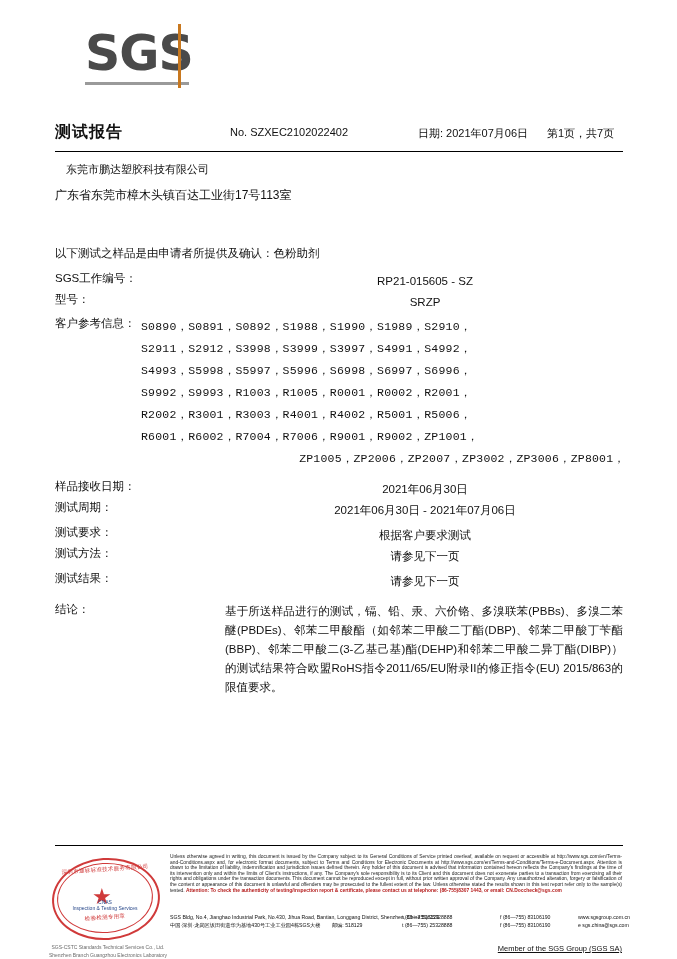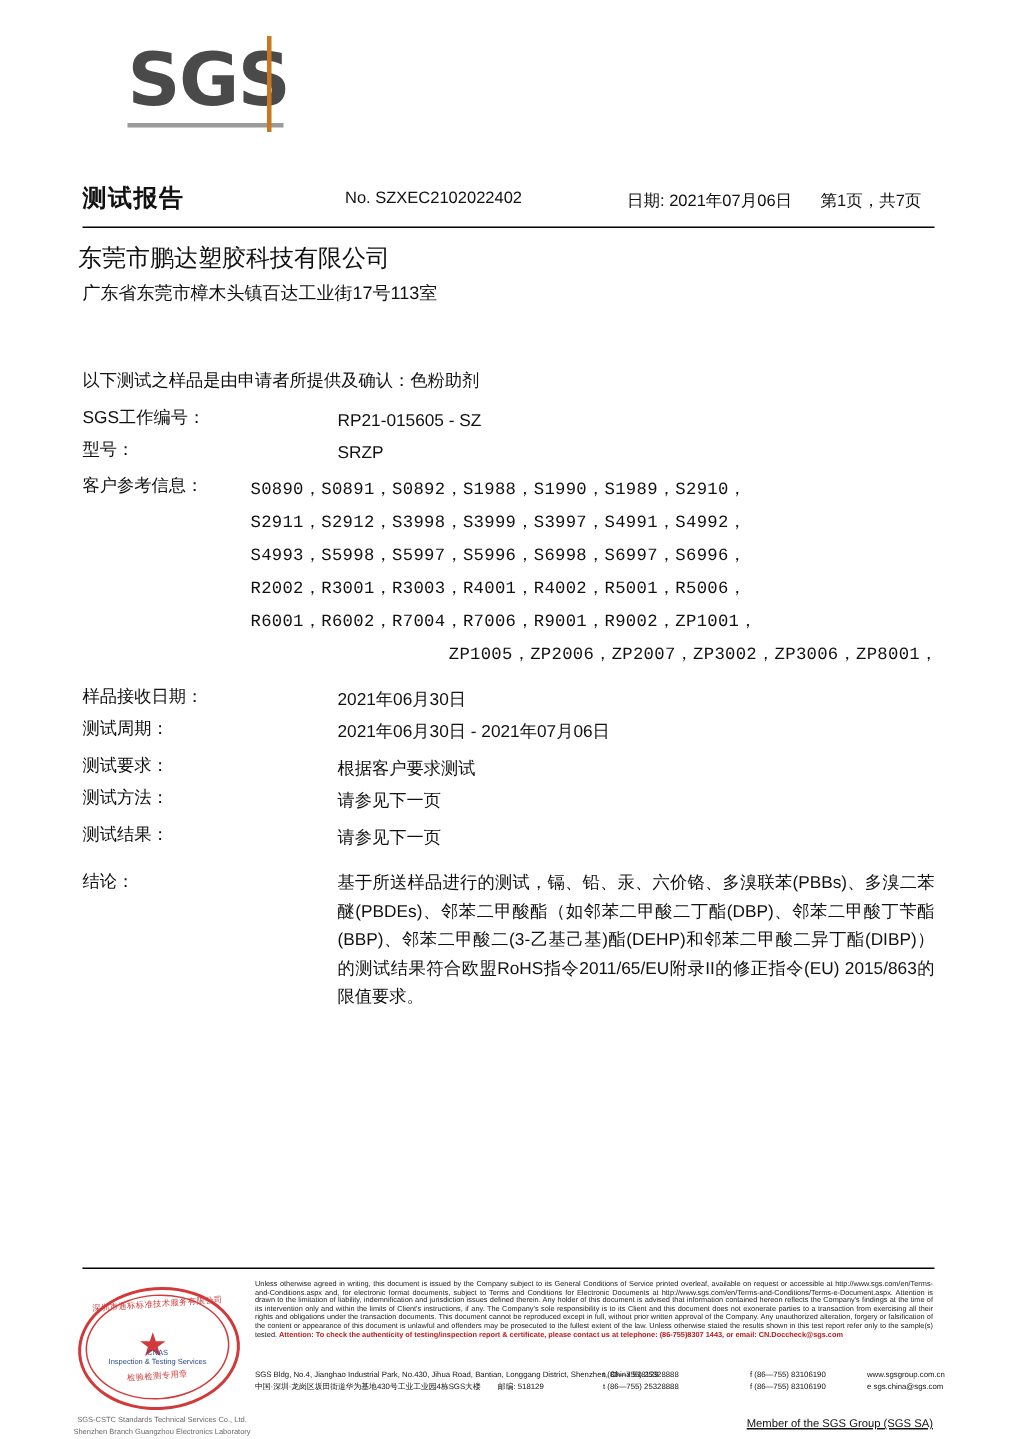"东莞市鹏达塑胶科技有限公司" .company { font-size: 16px -> 11px; left: 52px -> 66px }
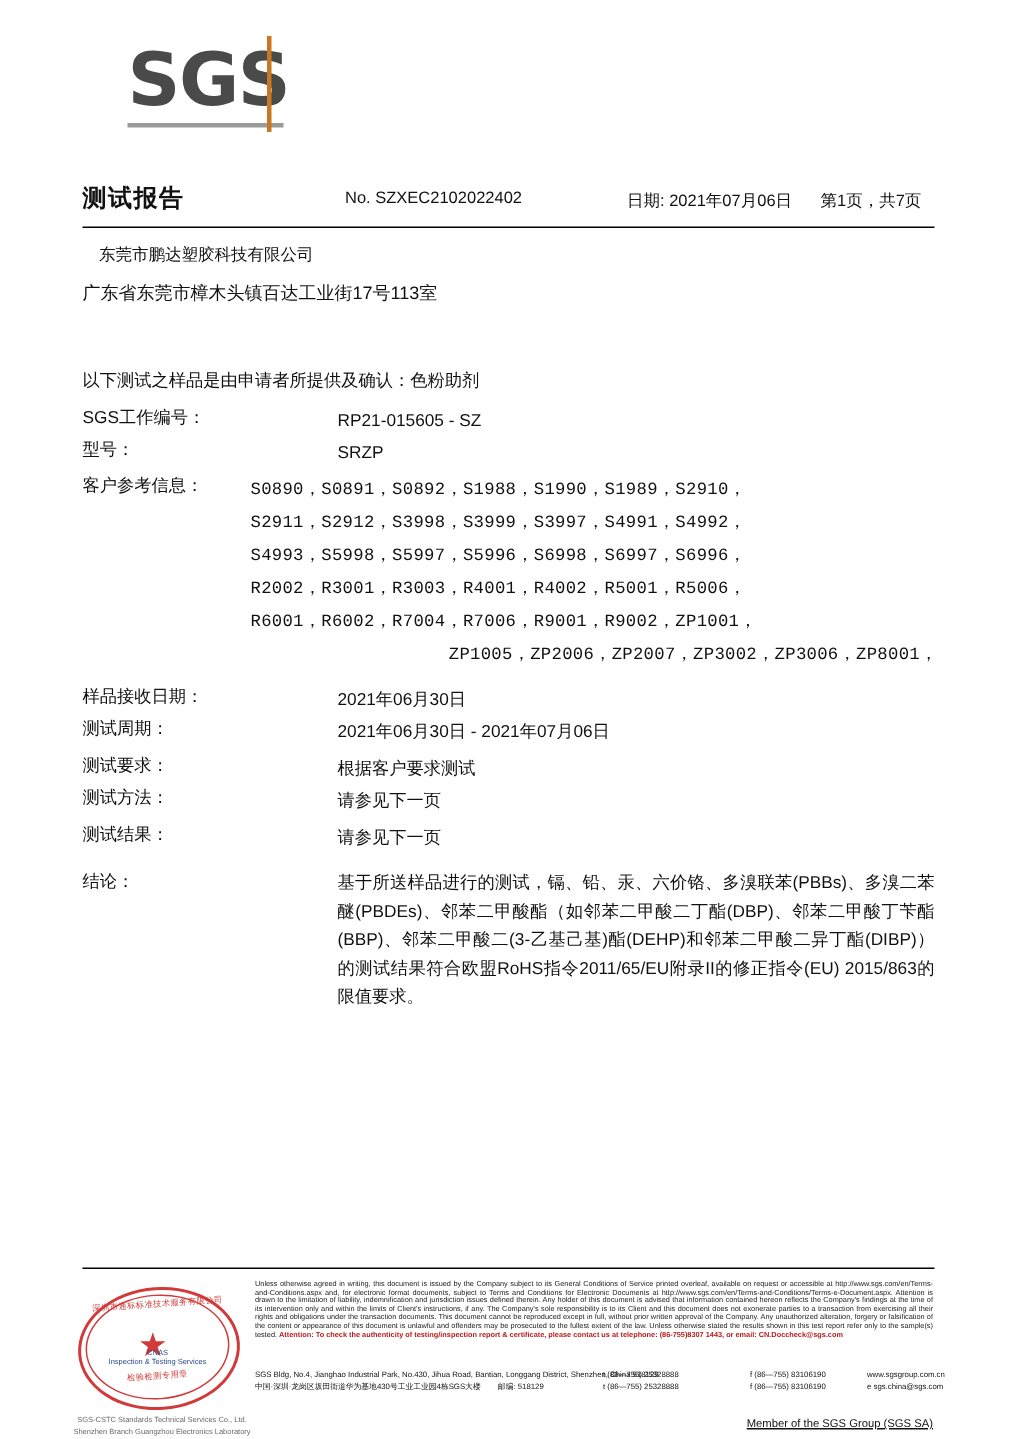"RP21-015605 - SZ" .fvalue { text-align: none -> center }
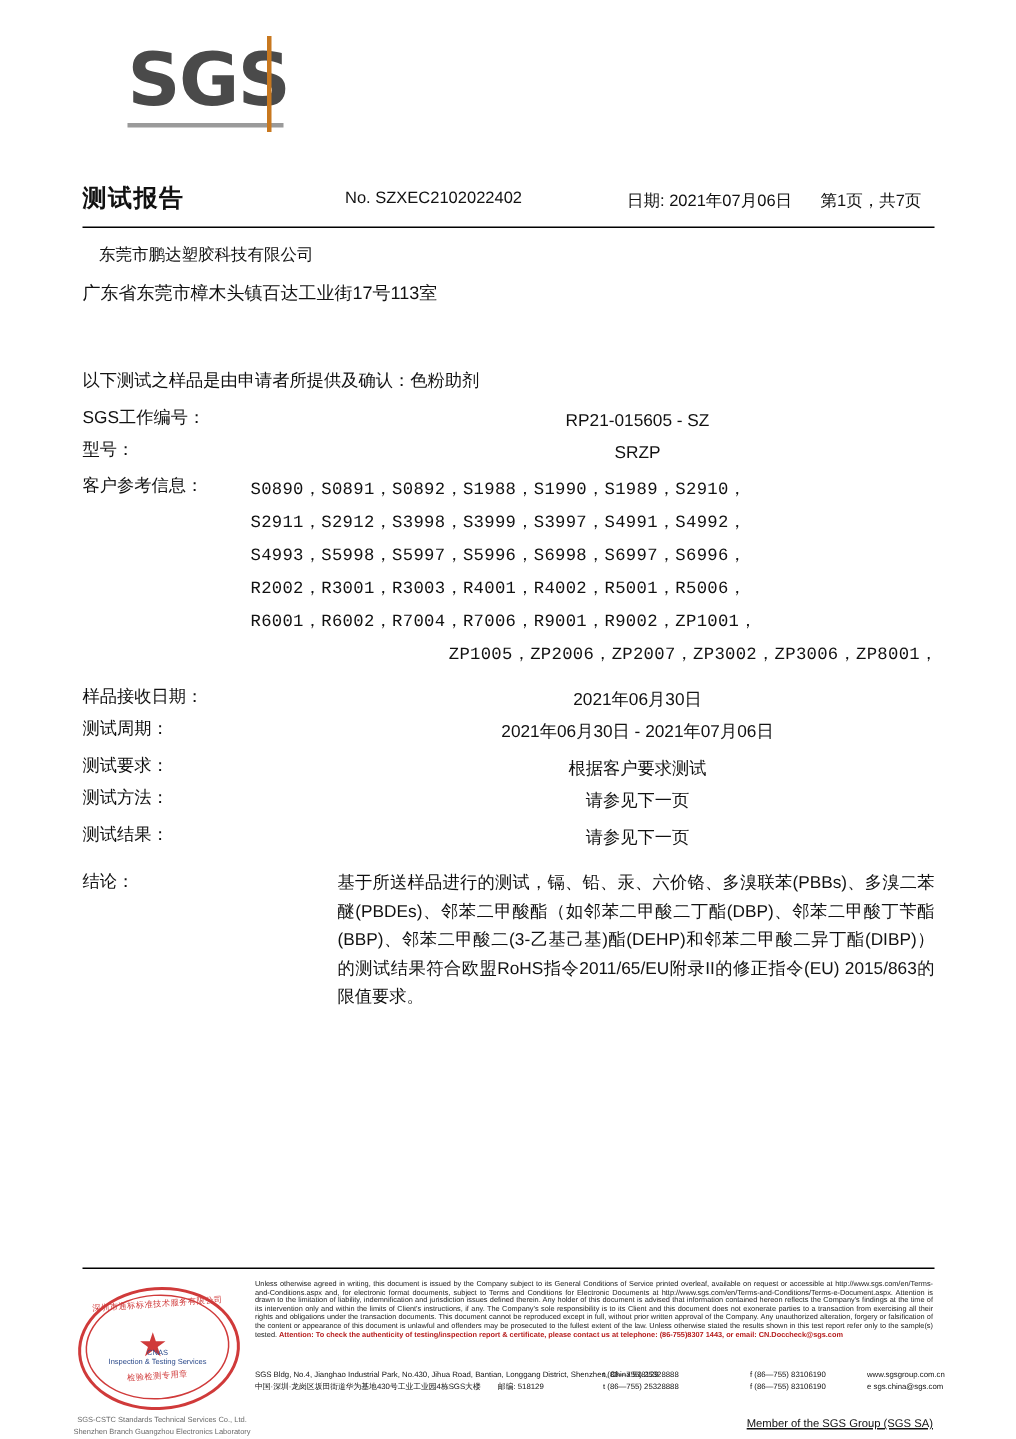"S0890，S0891，S0892，S1988，S1990，S1989，S291" .ref-list { margin-left: 112px -> 86px }
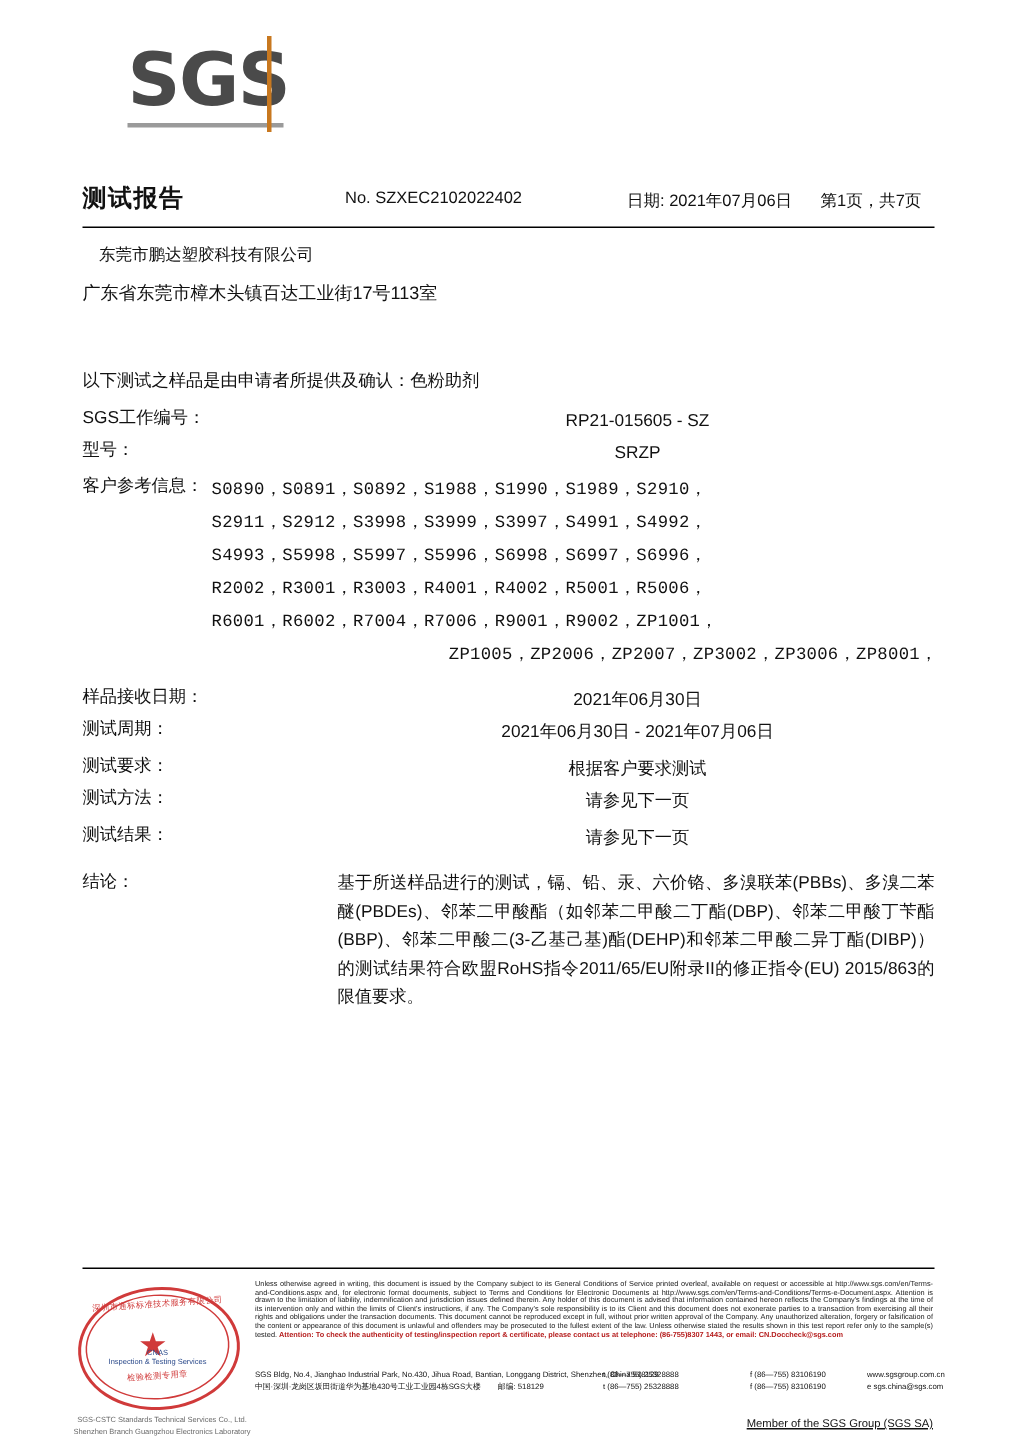"S9992，S9993，R1003，R1005，R0001，R0002，R200" div.ref-line { html: none -> <div>S9992，S9993，R1003，R1005，R0001，R0002，R2001，</div> }
